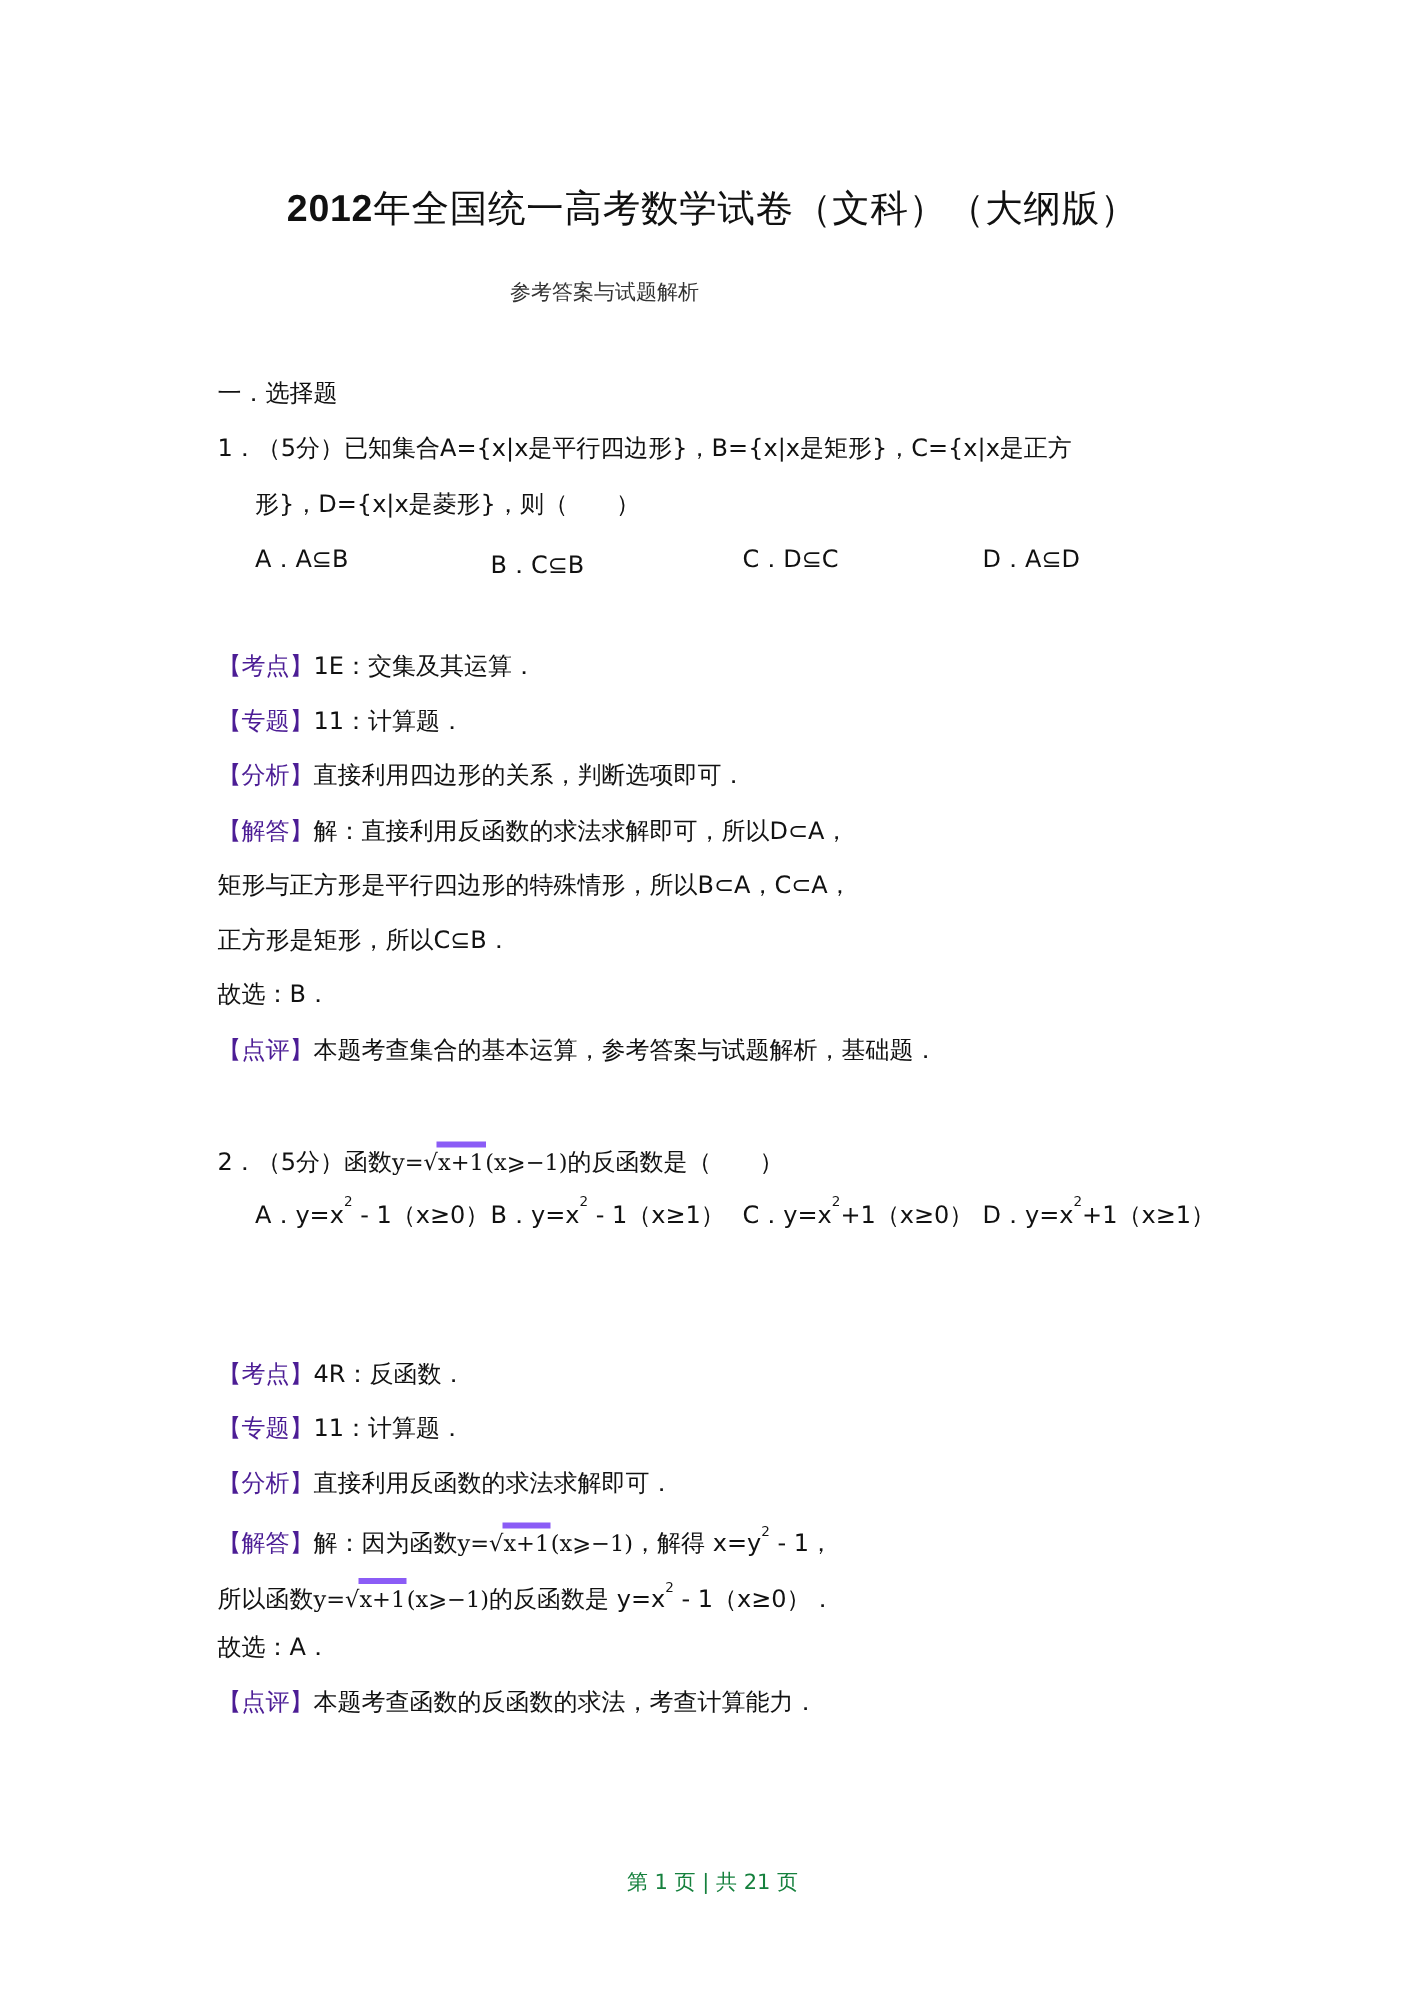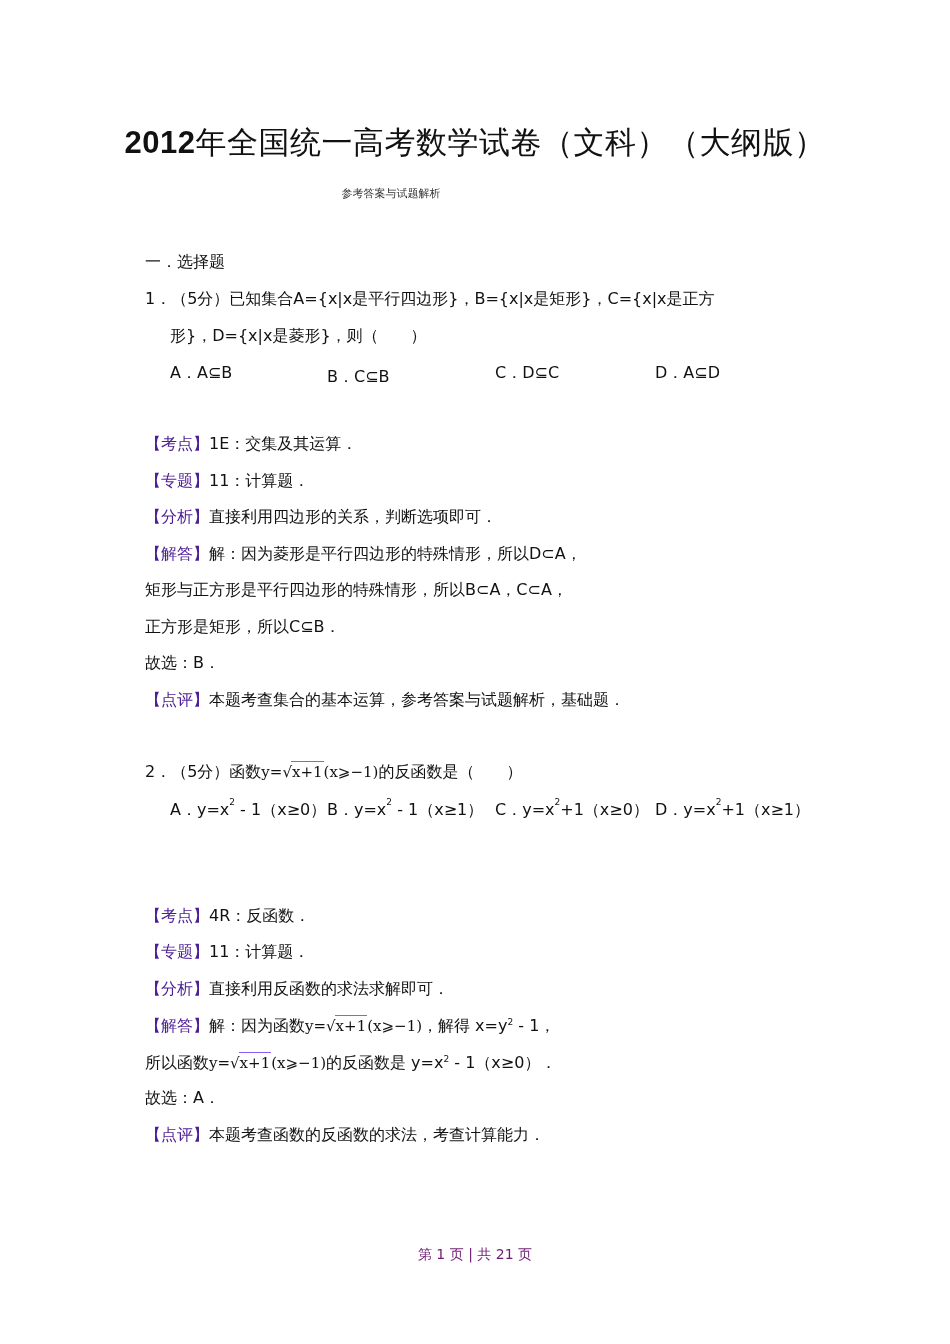"2012年全国统一高考数学试卷（文科）（大纲版）" .title { font-size: 31px -> 25px }
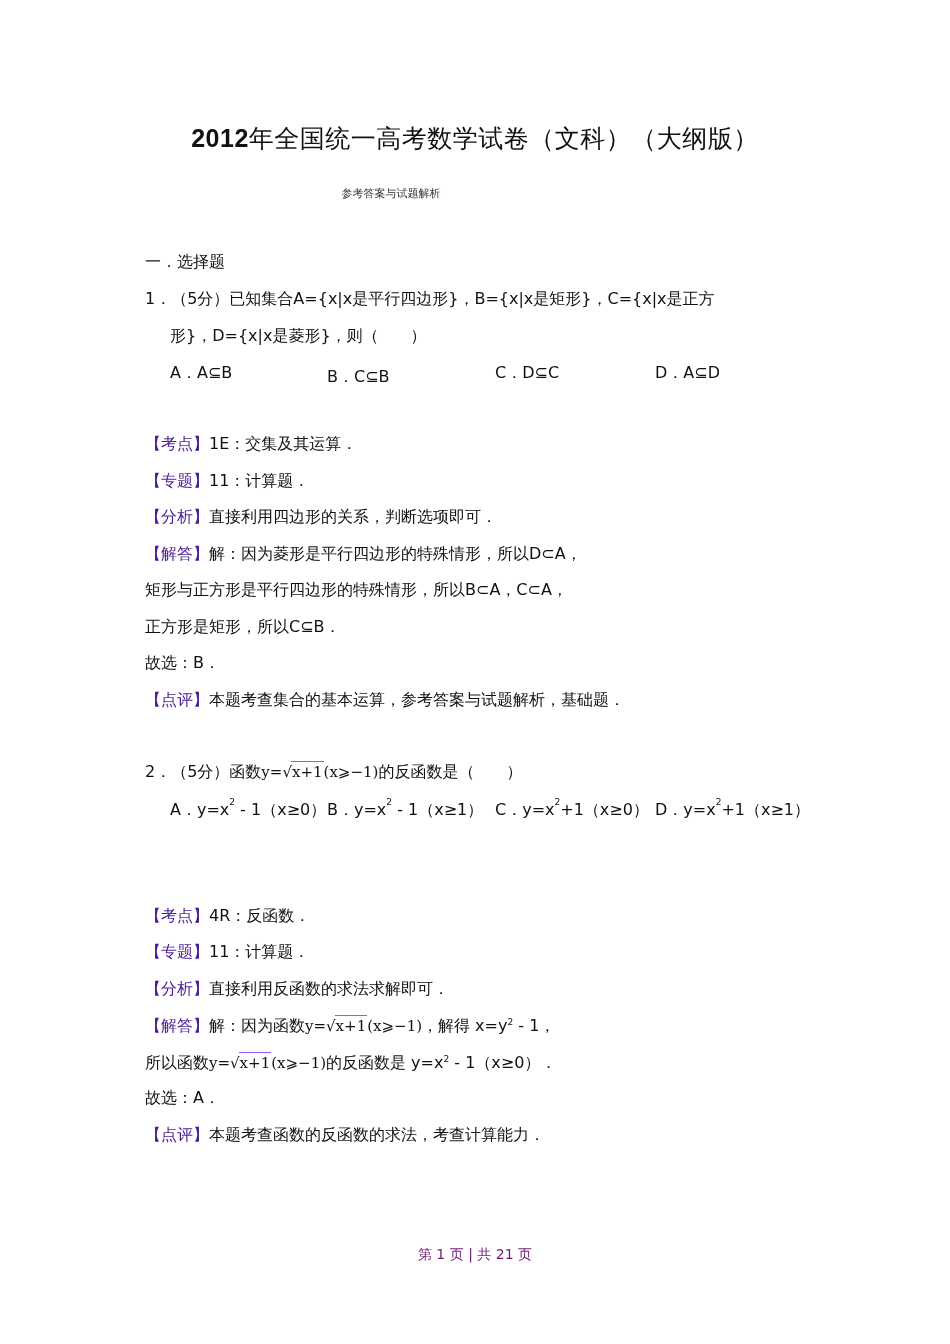"参考答案与试题解析" .subtitle { font-size: 11px -> 14px; left: 0 -> 12px }
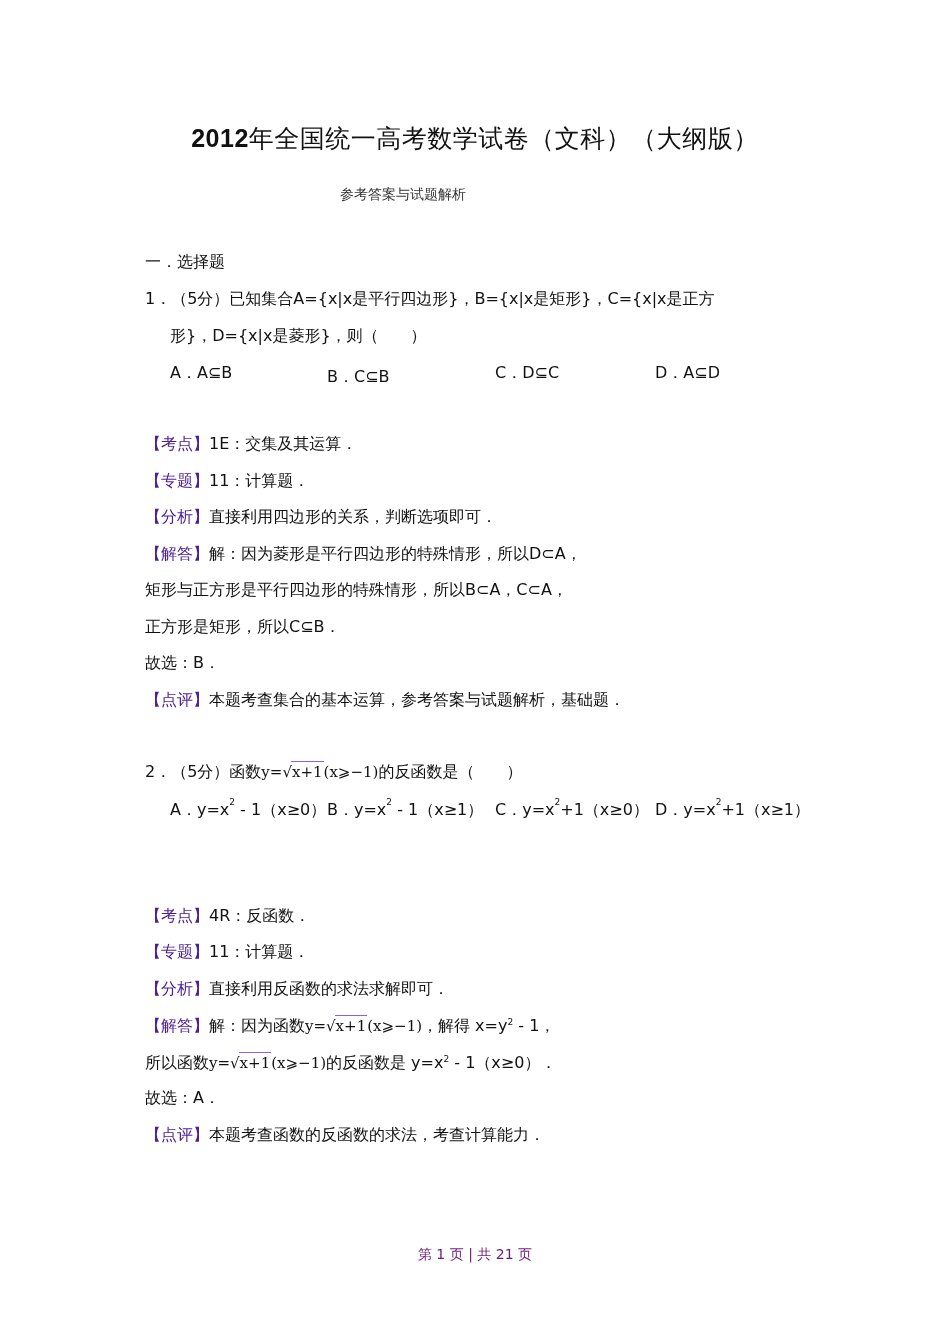"解：因为菱形是平行四边形的特殊情形，所以D⊂A，" span { text: 因为菱形是平行四边形的特殊情形 -> 直接利用反函数的求法求解即可 }
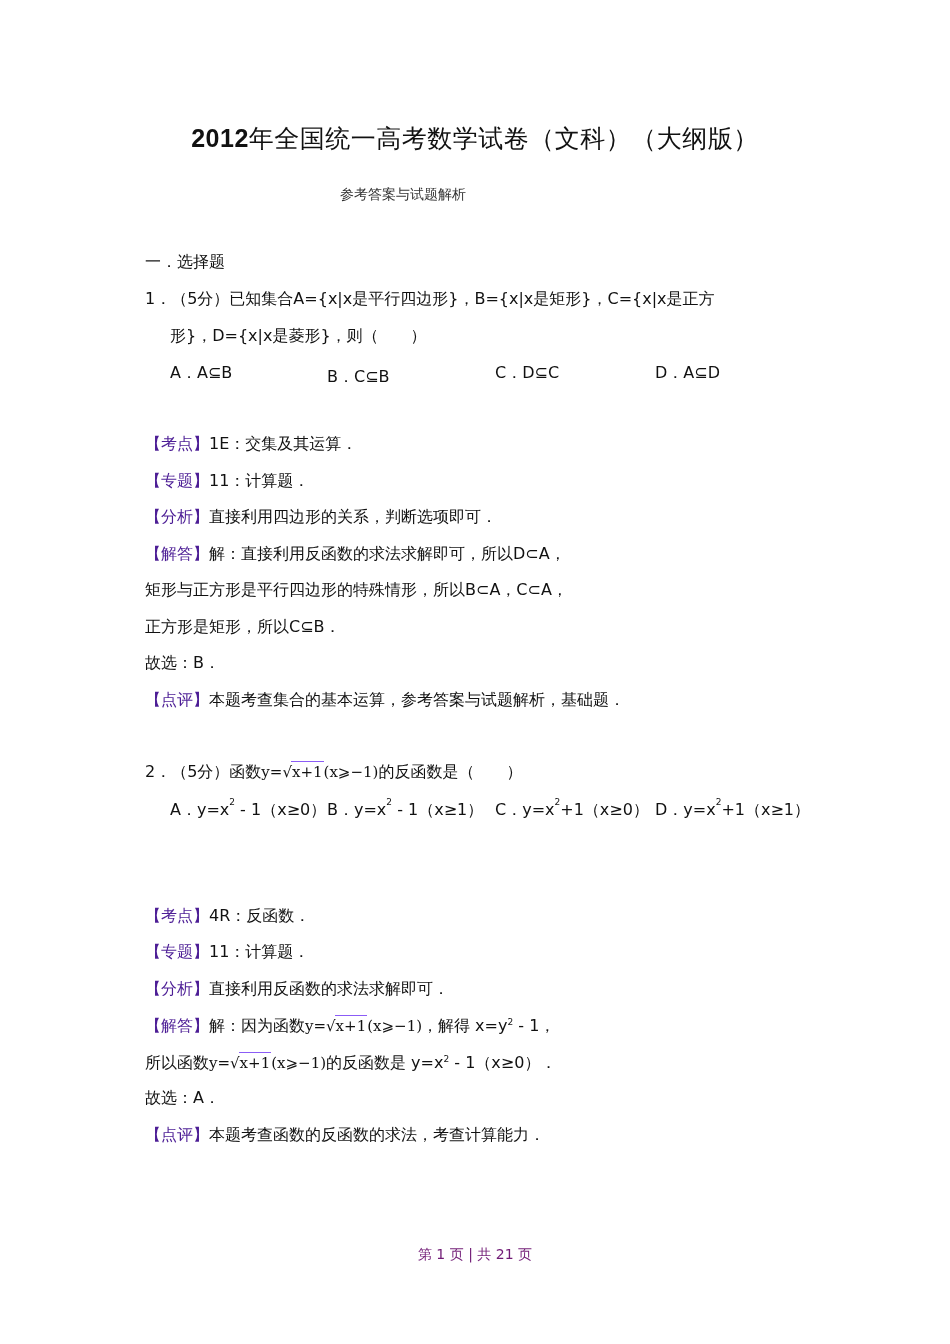"x+1" .sqrt { border-top: 1px solid #8b5cf6 -> 4px solid #8b5cf6 }
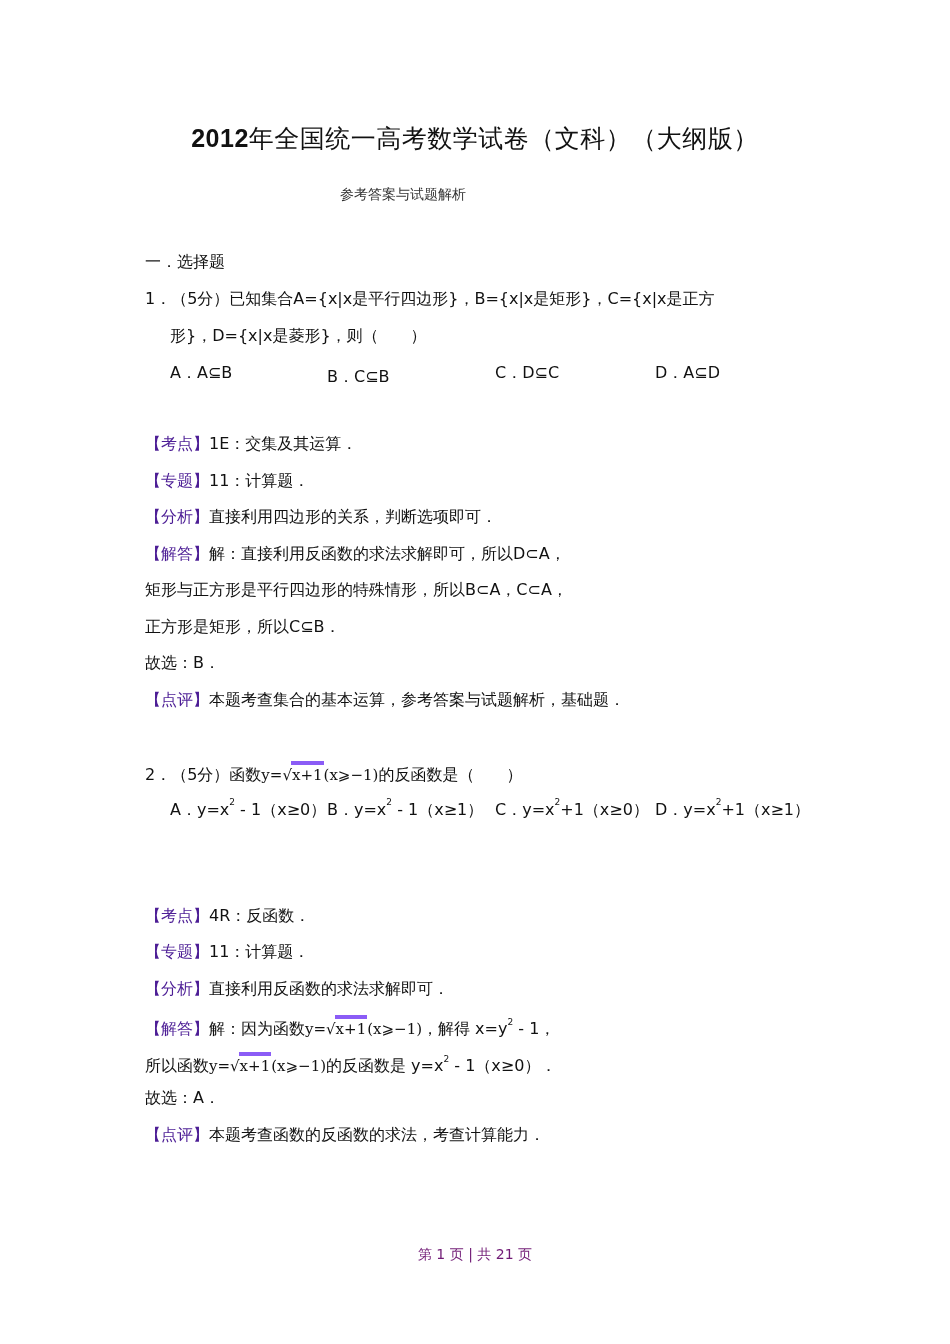"第 1 页 | 共" .footer { color: #701a75 -> #15803d }
